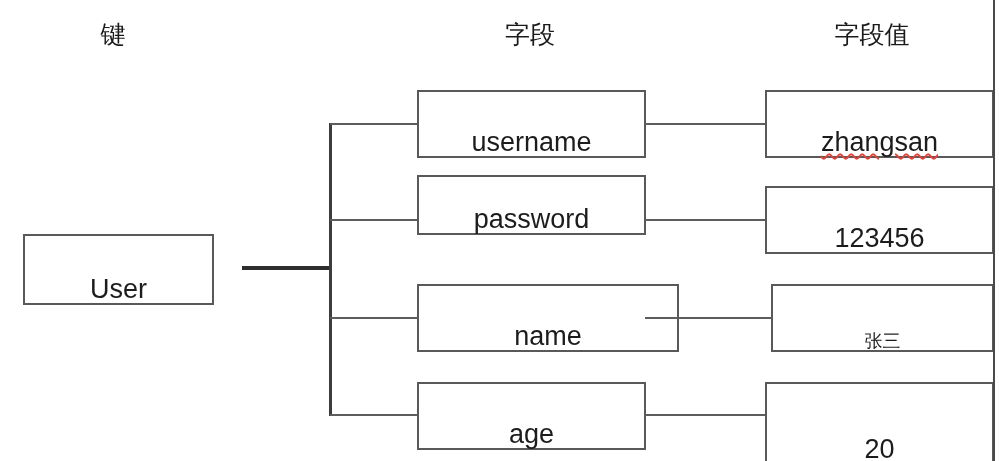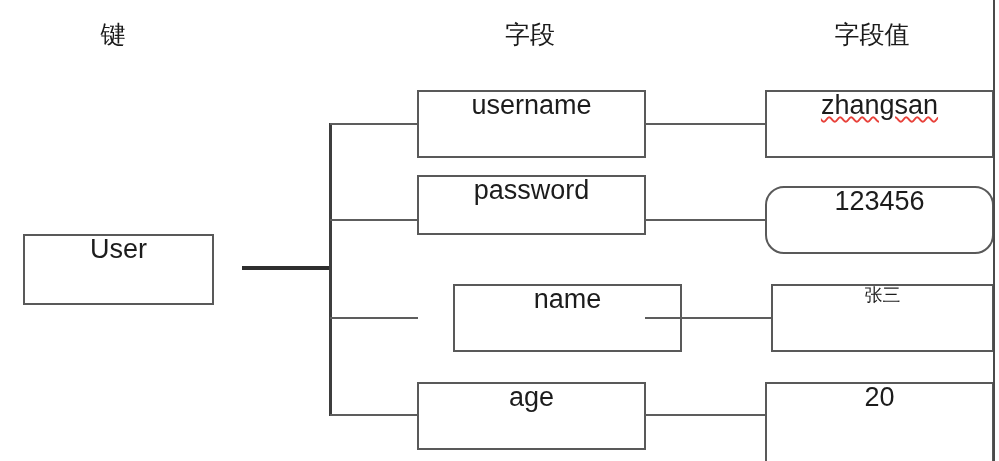"username" .node-box { align-items: flex-start -> flex-end }
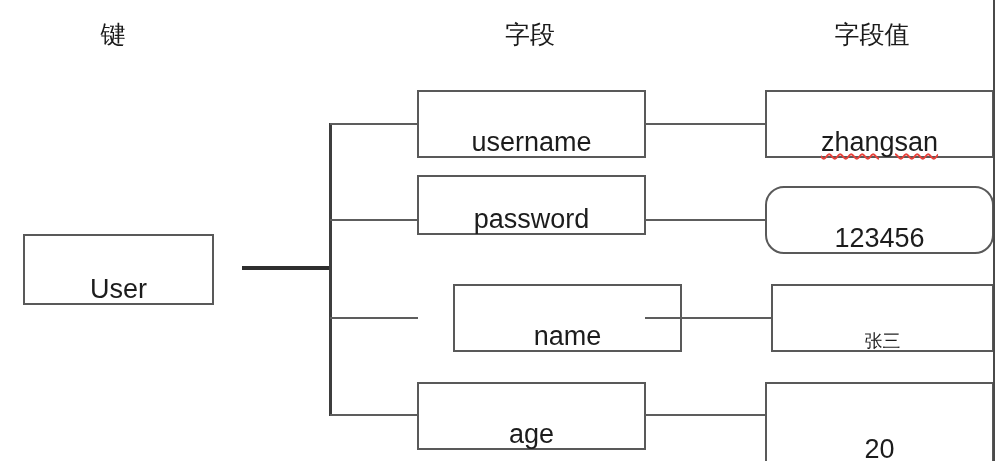"123456" div.node-box { border-radius: 19px -> none }
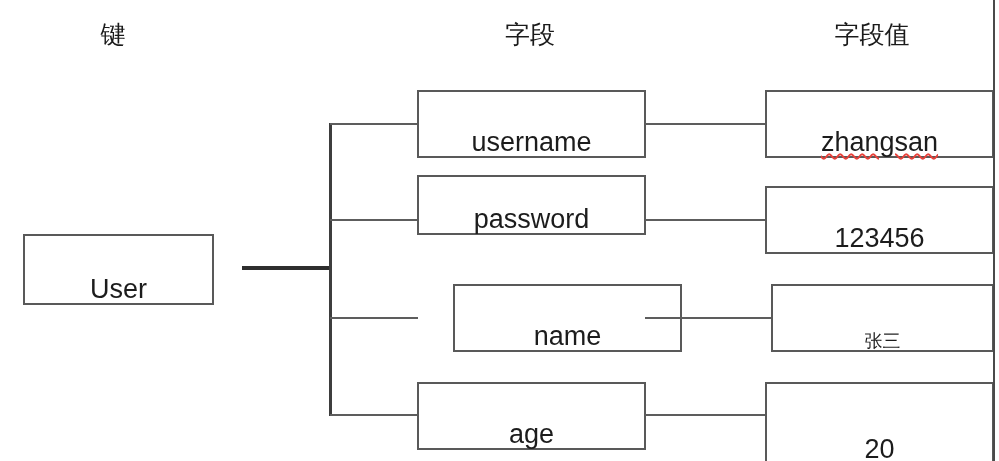"name" div.node-box { margin-left: 36px -> none; width: 229px -> 262px }
